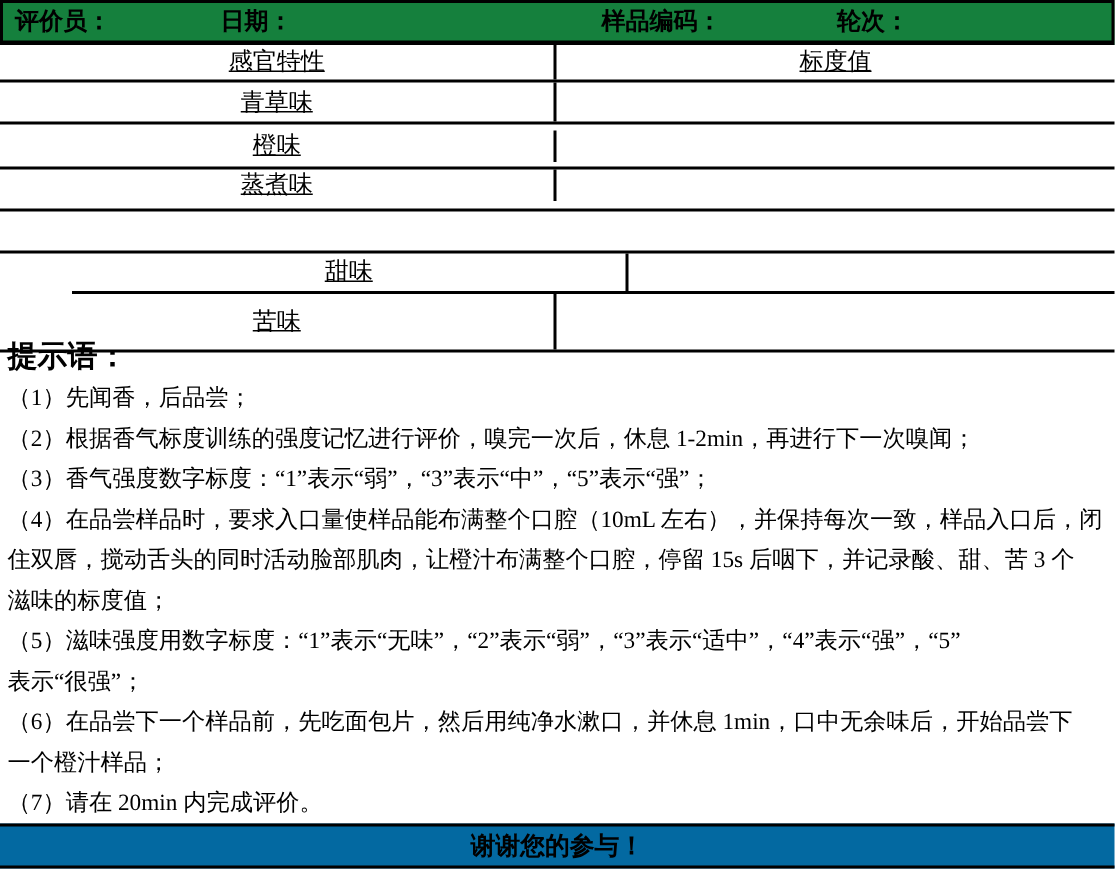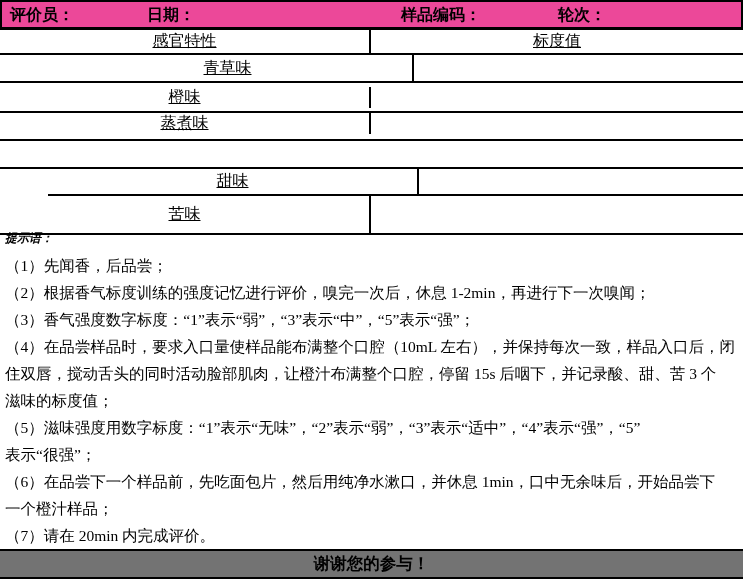"评价员：" .top-header { background: #ec4899 -> #15803d }
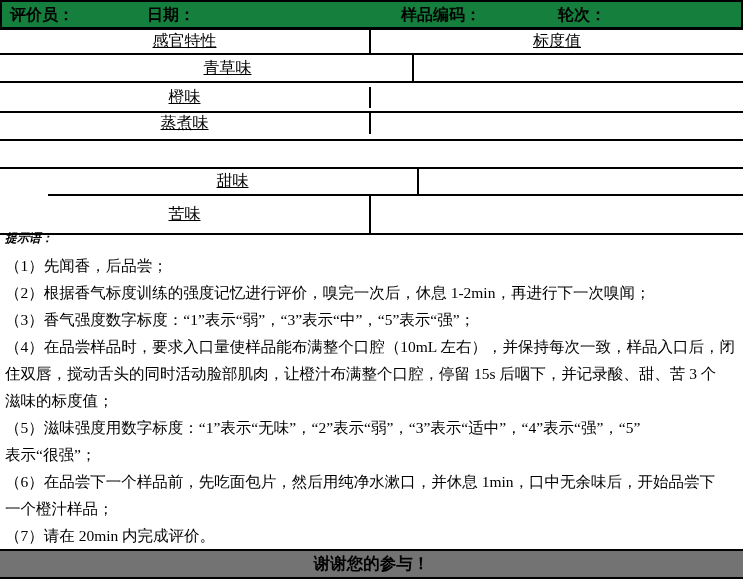"青草味" .trow:nth-child(2) { padding-left: 43px -> none }
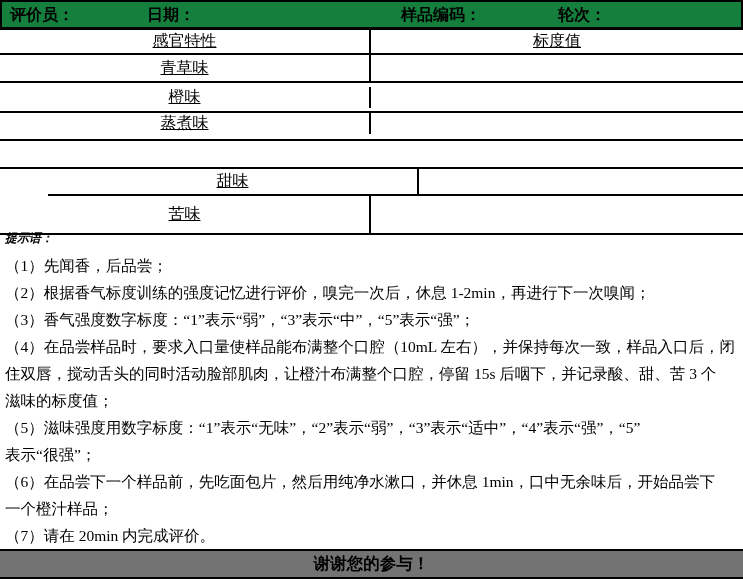"提示语：" .instructions .heading { font-size: 12px -> 20px; font-style: italic -> none }
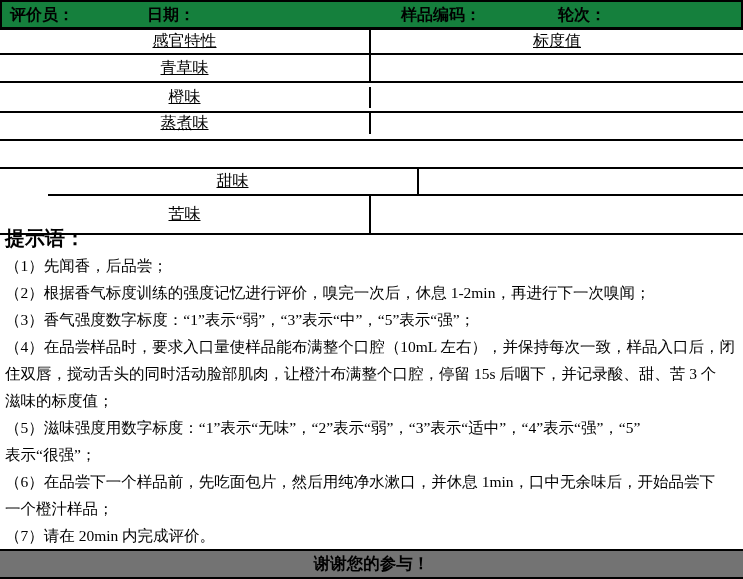"谢谢您的参与！" .footer { background: #737373 -> #0369a1 }
